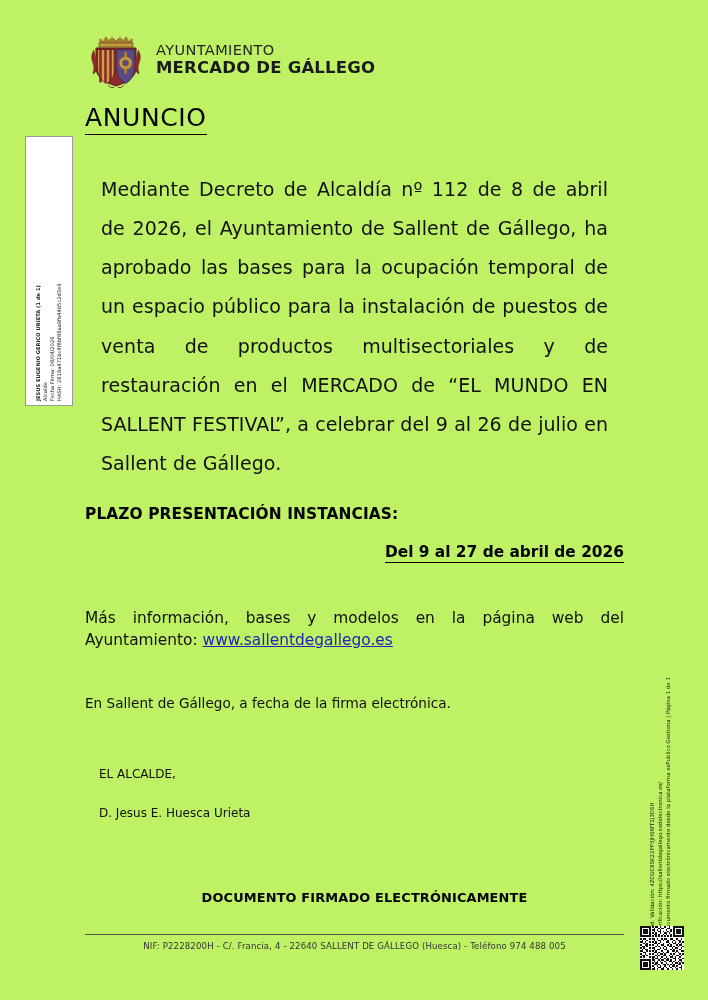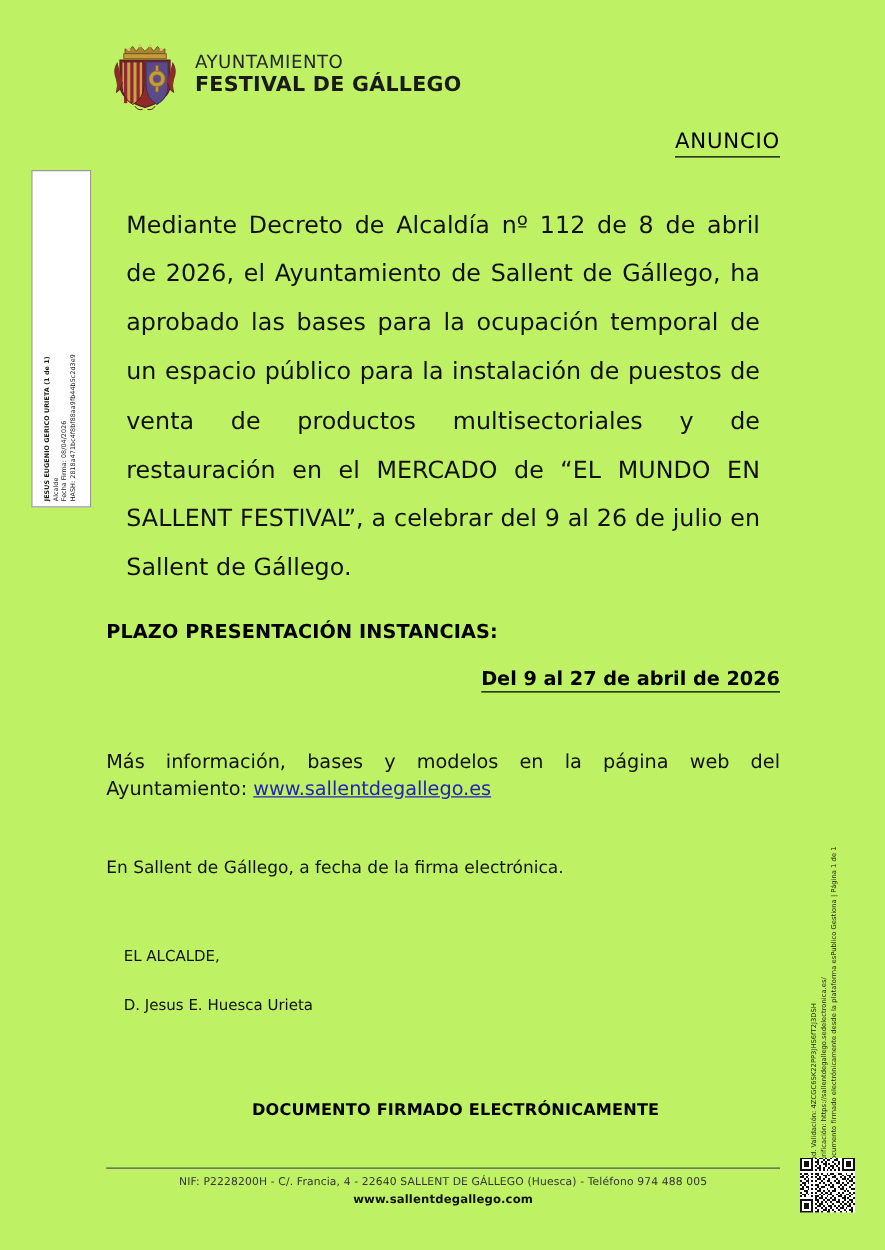"FESTIVAL DE GÁLLEGO" div.header-line2 { text: FESTIVAL -> MERCADO }
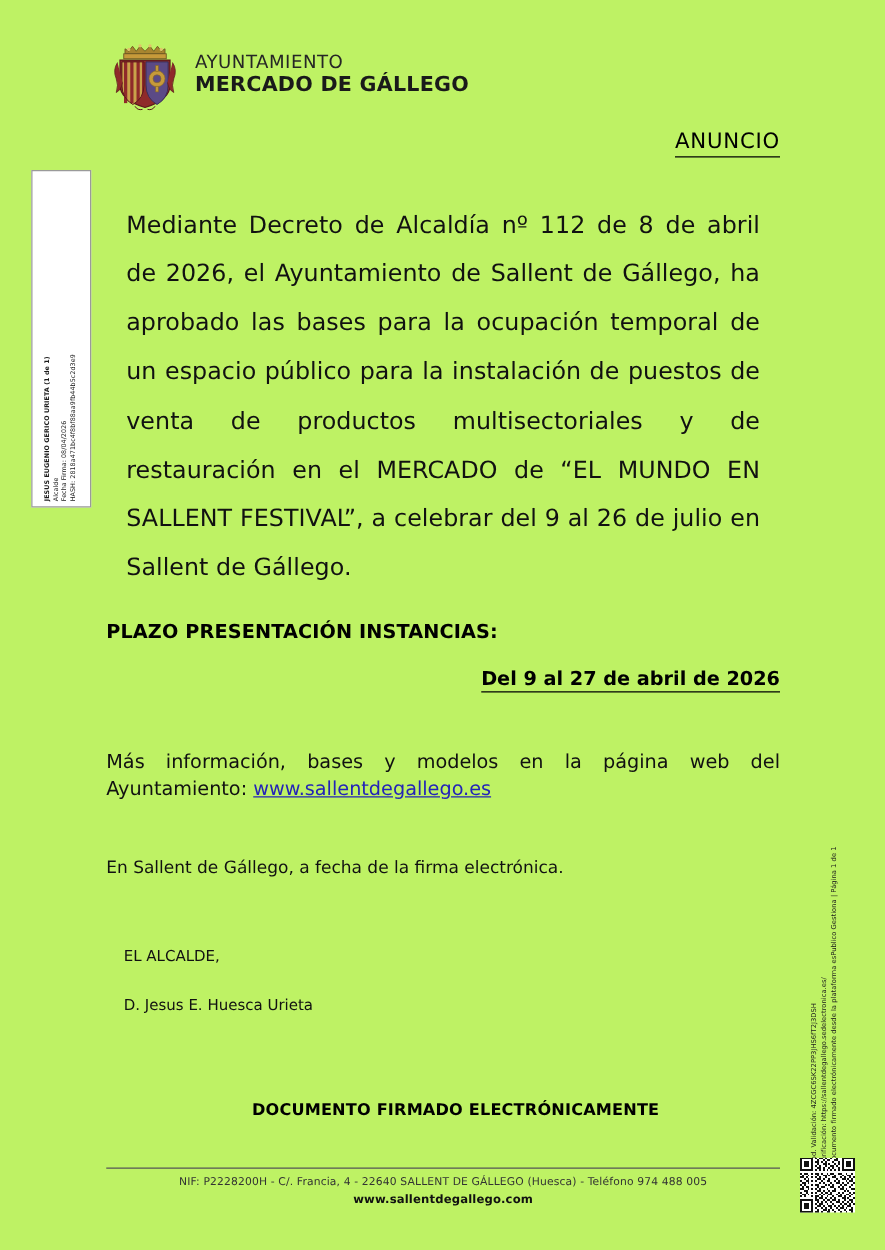"ANUNCIO" .title { font-size: 17px -> 25px; text-align: right -> left }
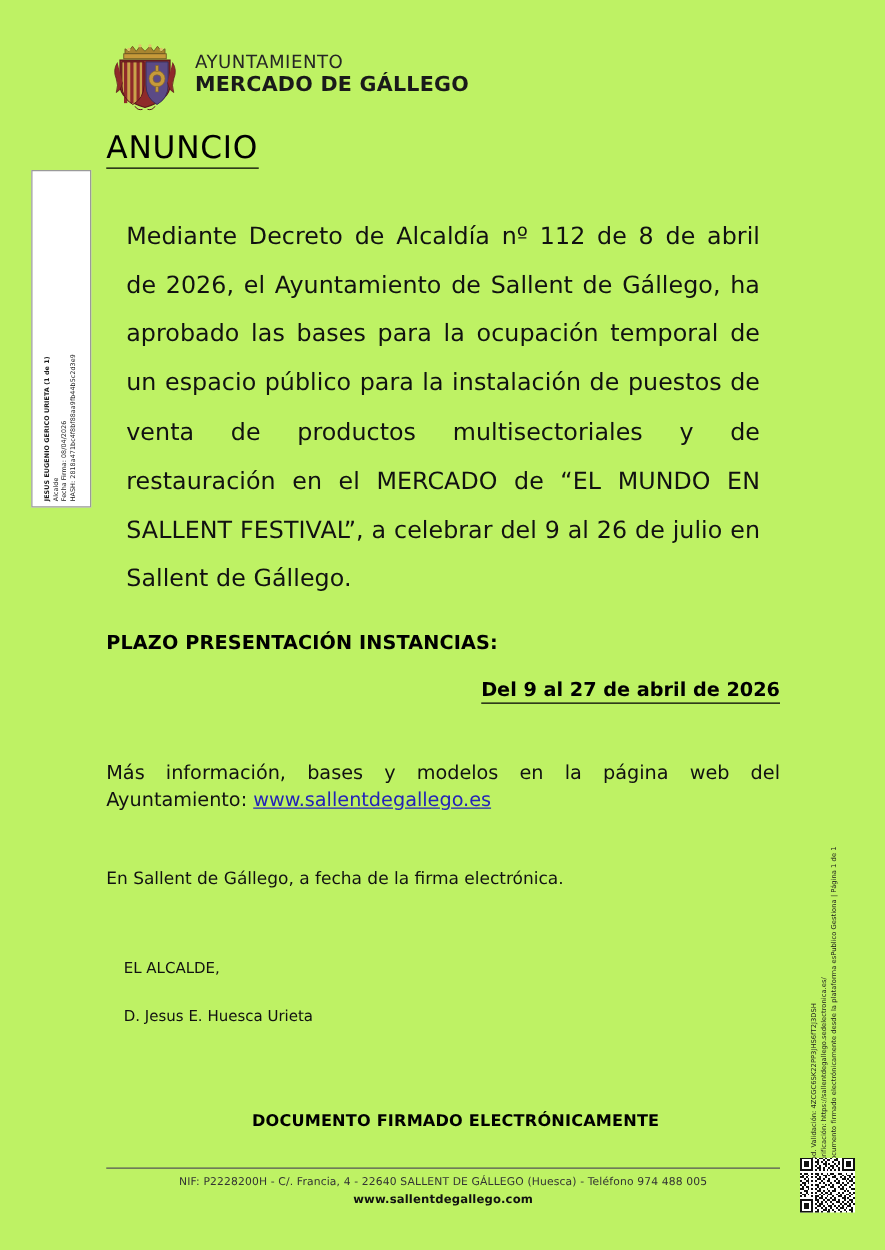"www.sallentdegallego.com" div.footer-line2 { html: <div>www.sallentdegallego.com</div> -> none }
